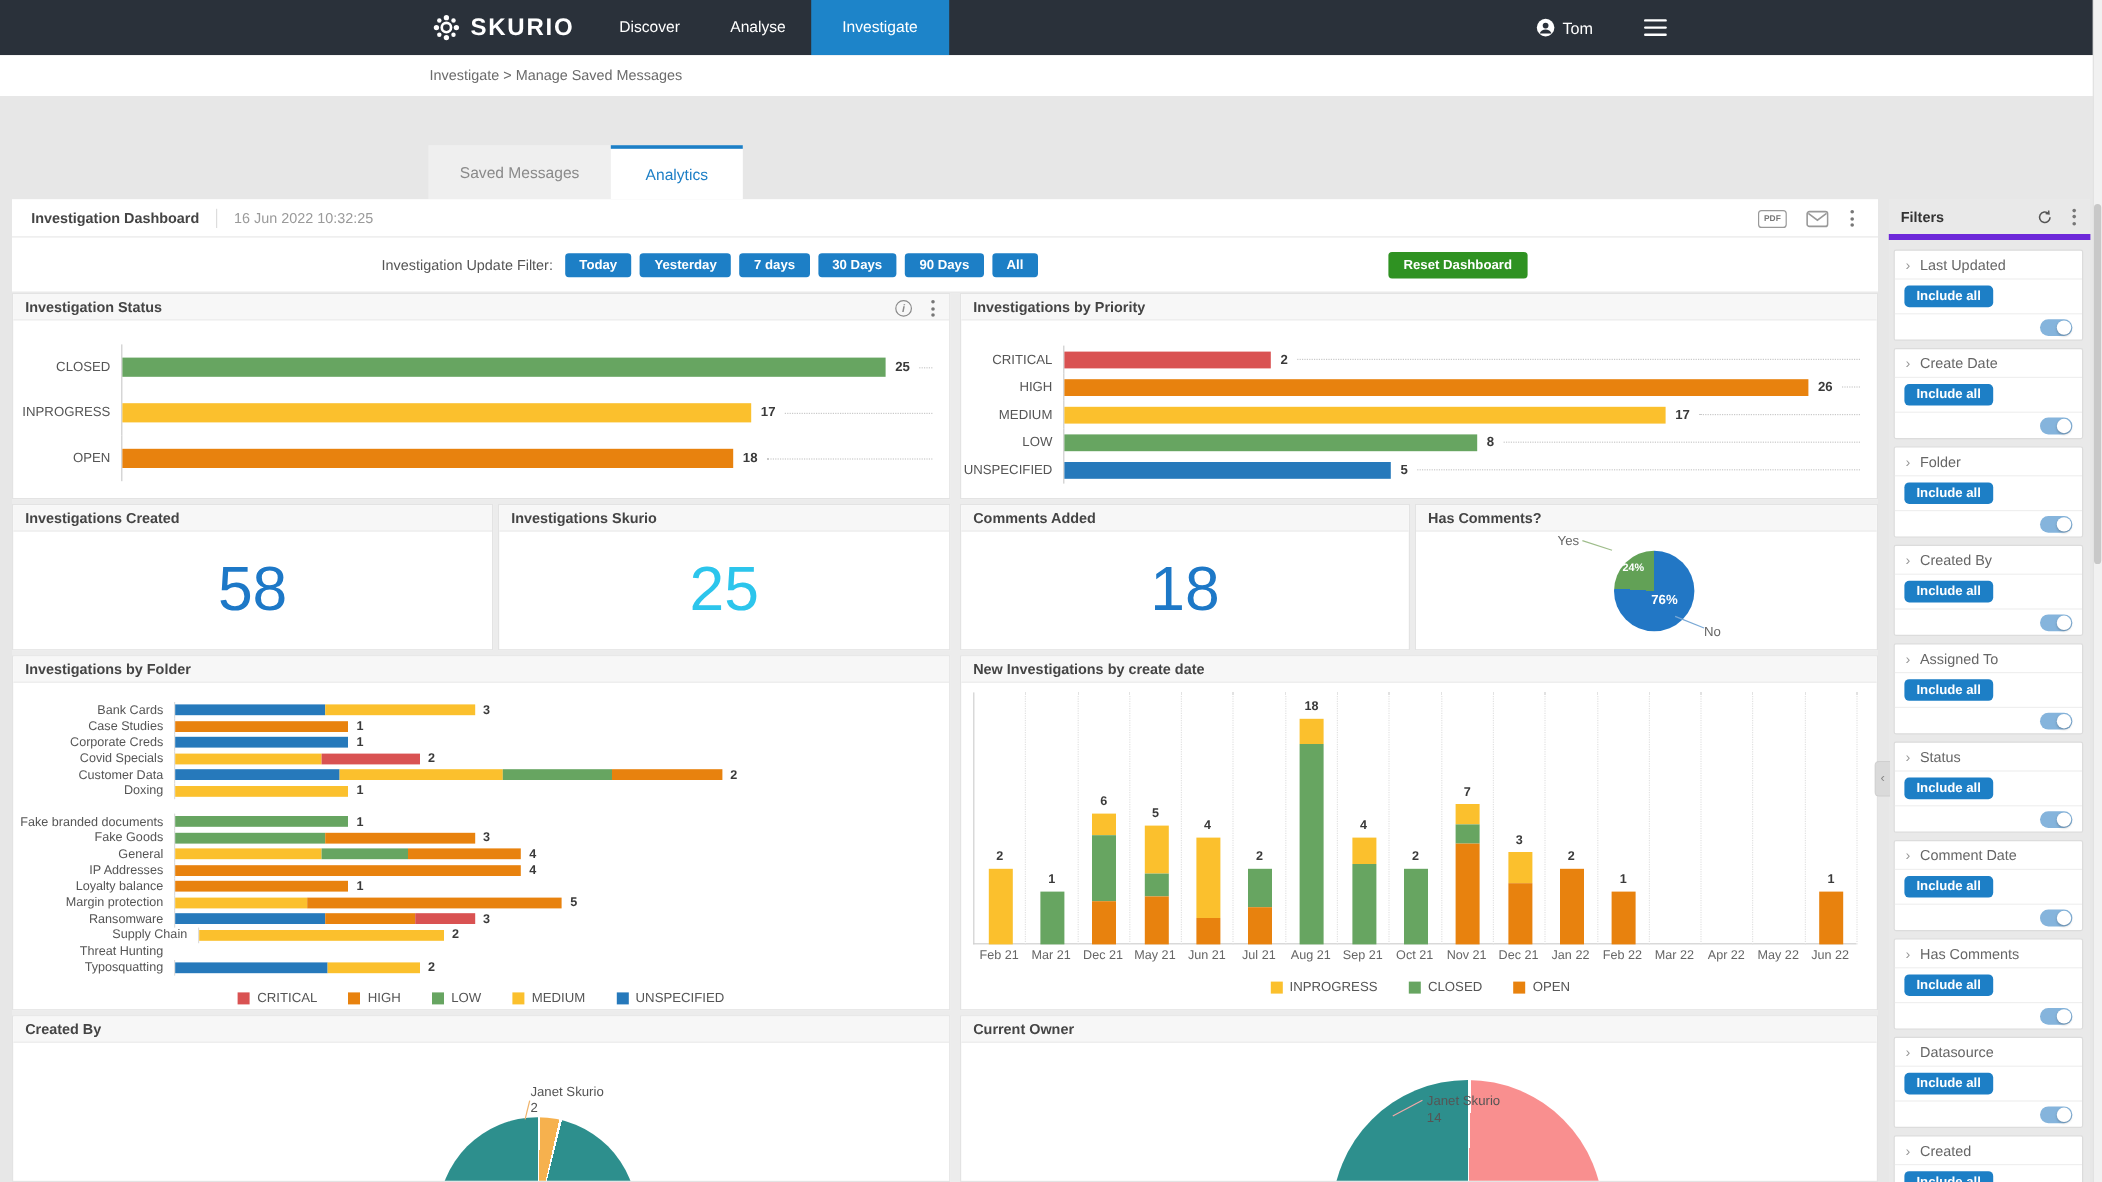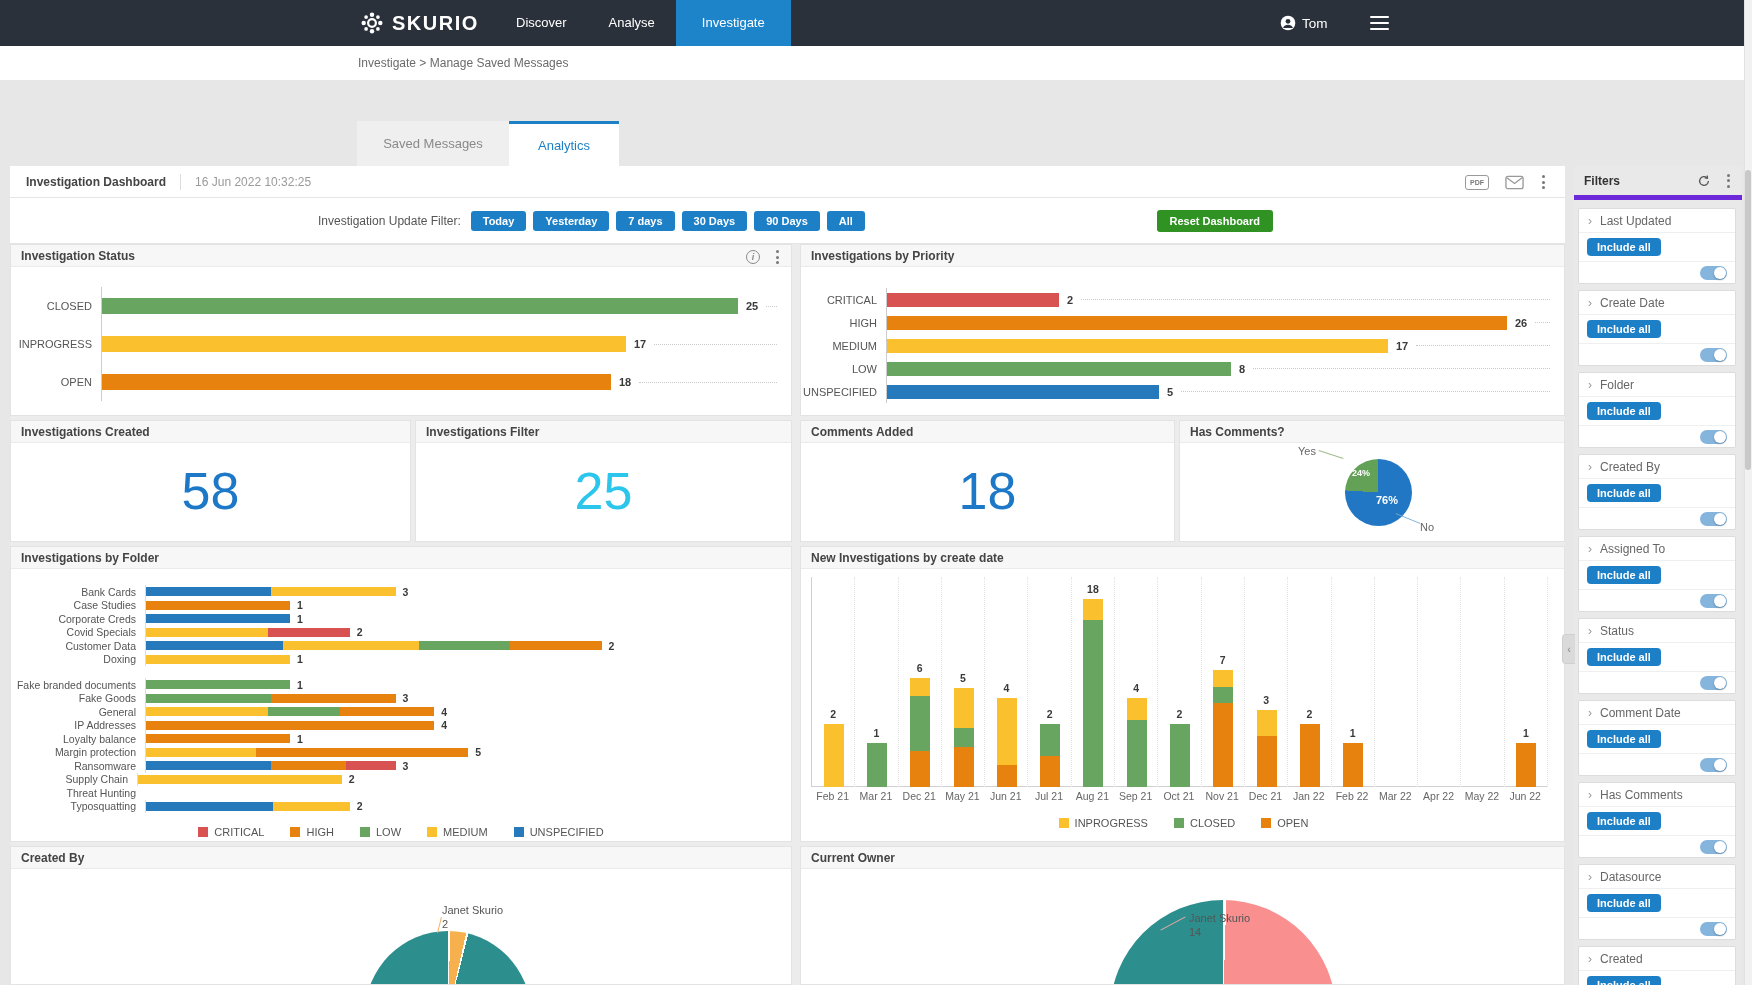"Investigations Filter" div.panel-header { text: Filter -> Skurio }
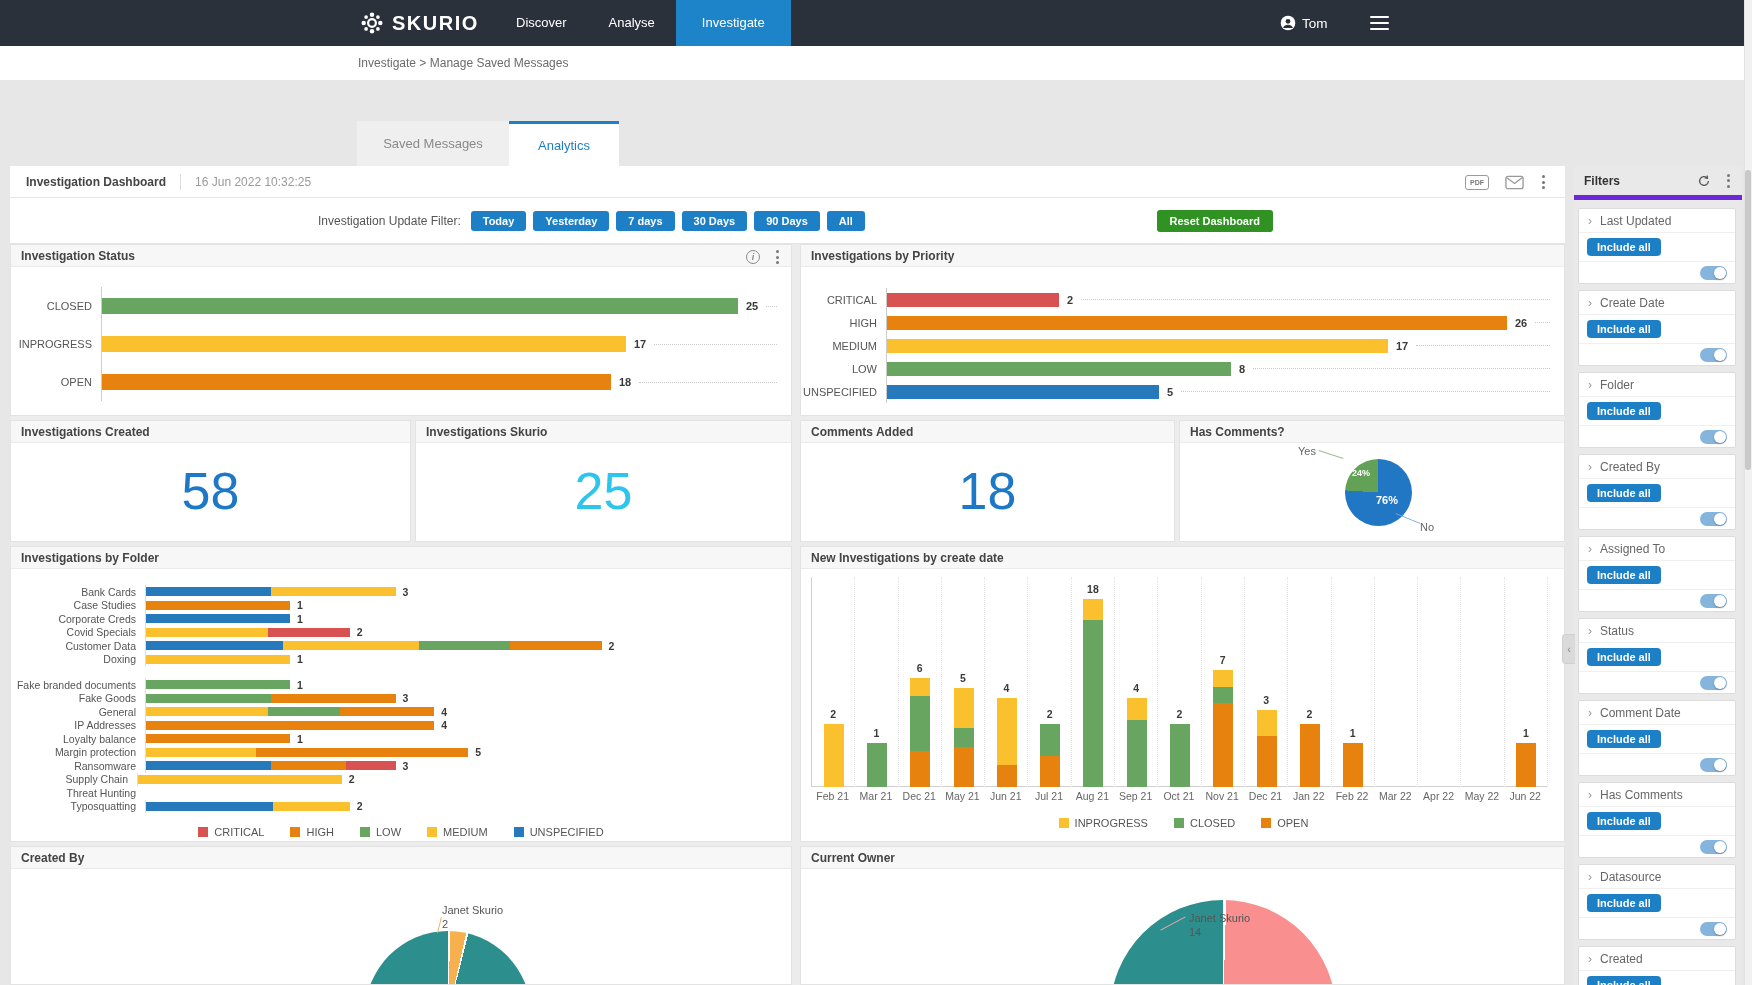"Supply Chain" div.hlabel { width: 126px -> 154px }
